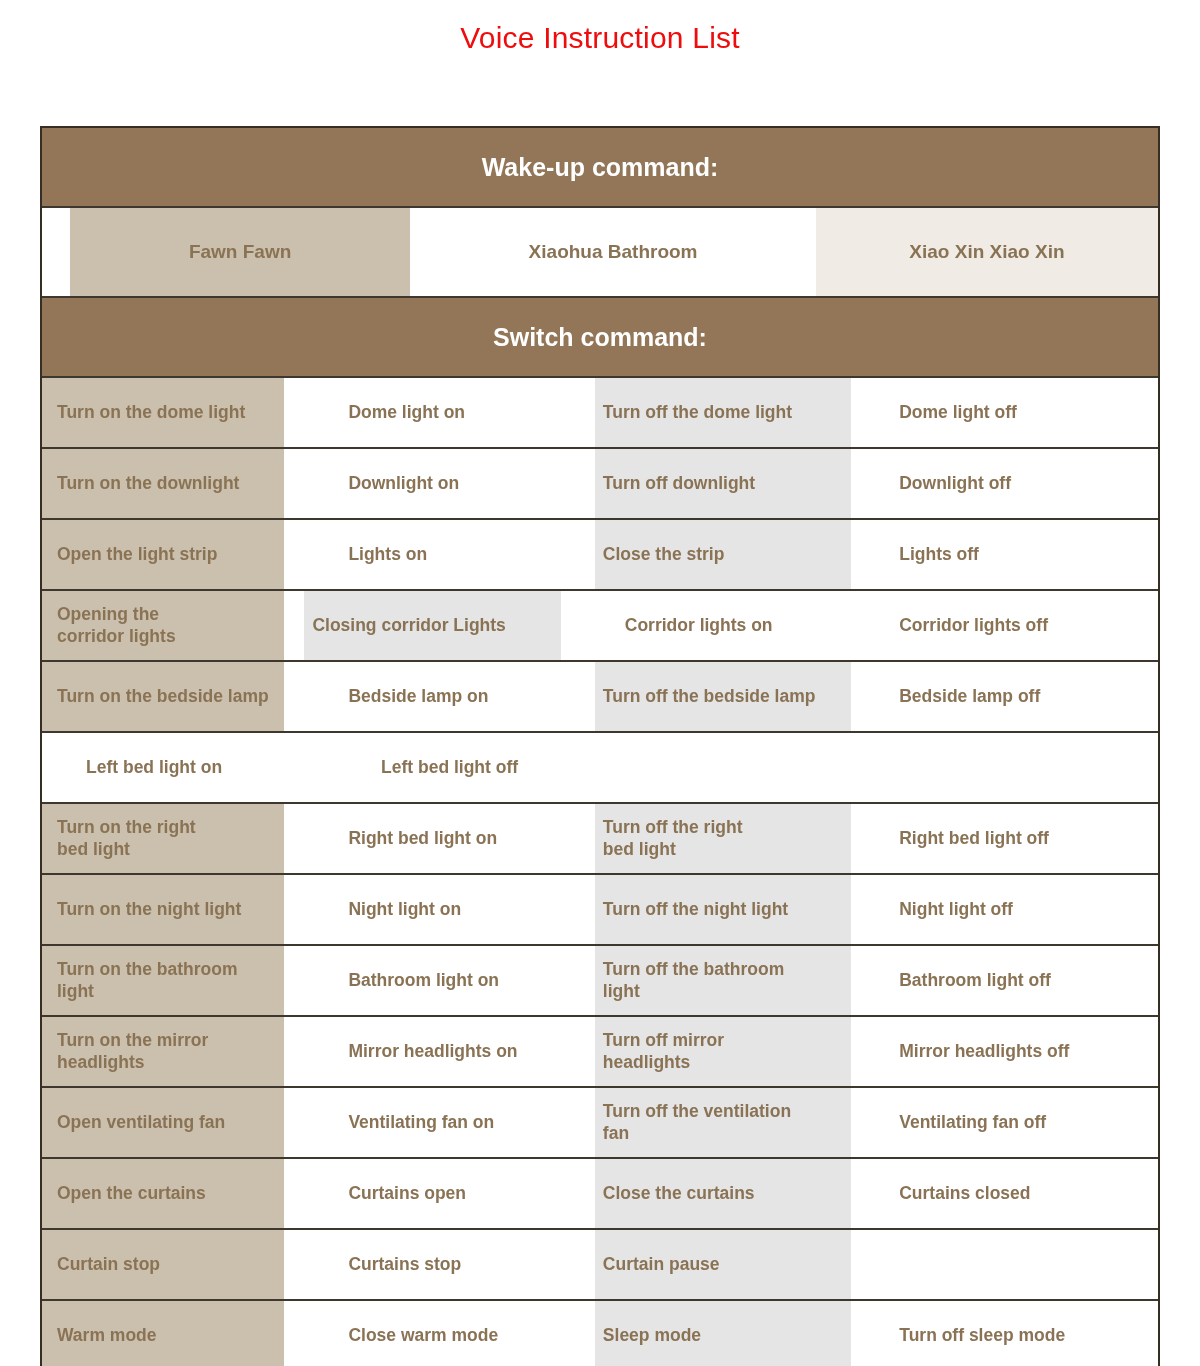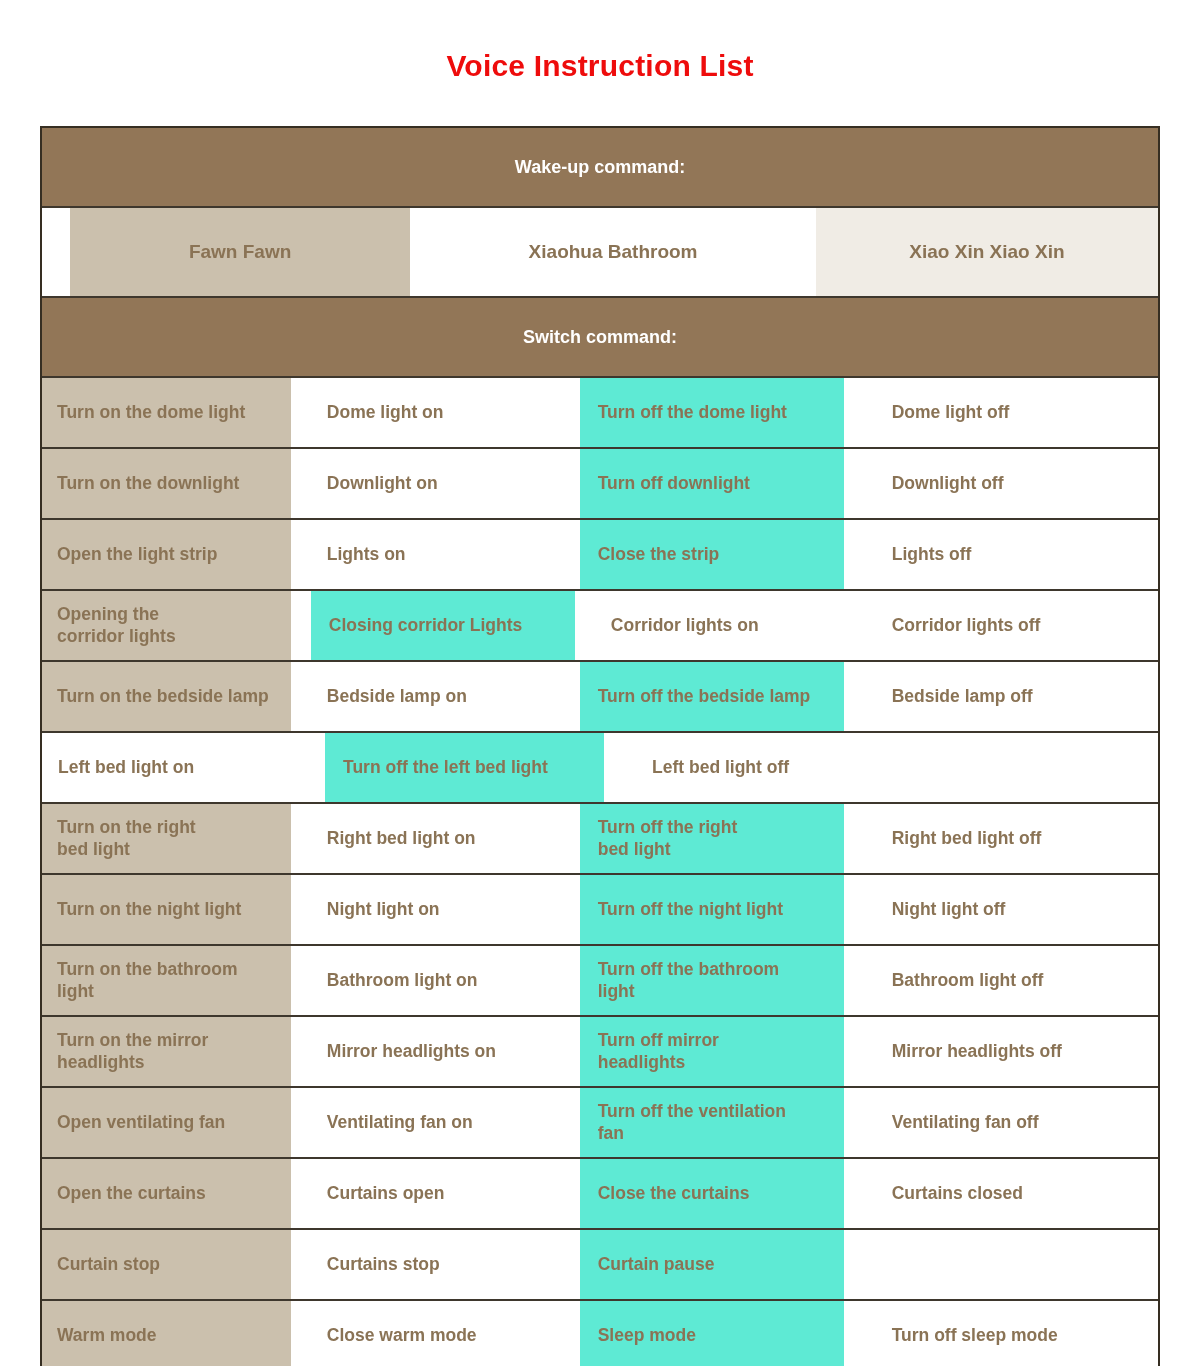"Voice Instruction List" .title { font-weight: bold -> normal; padding-top: 49px -> 21px }
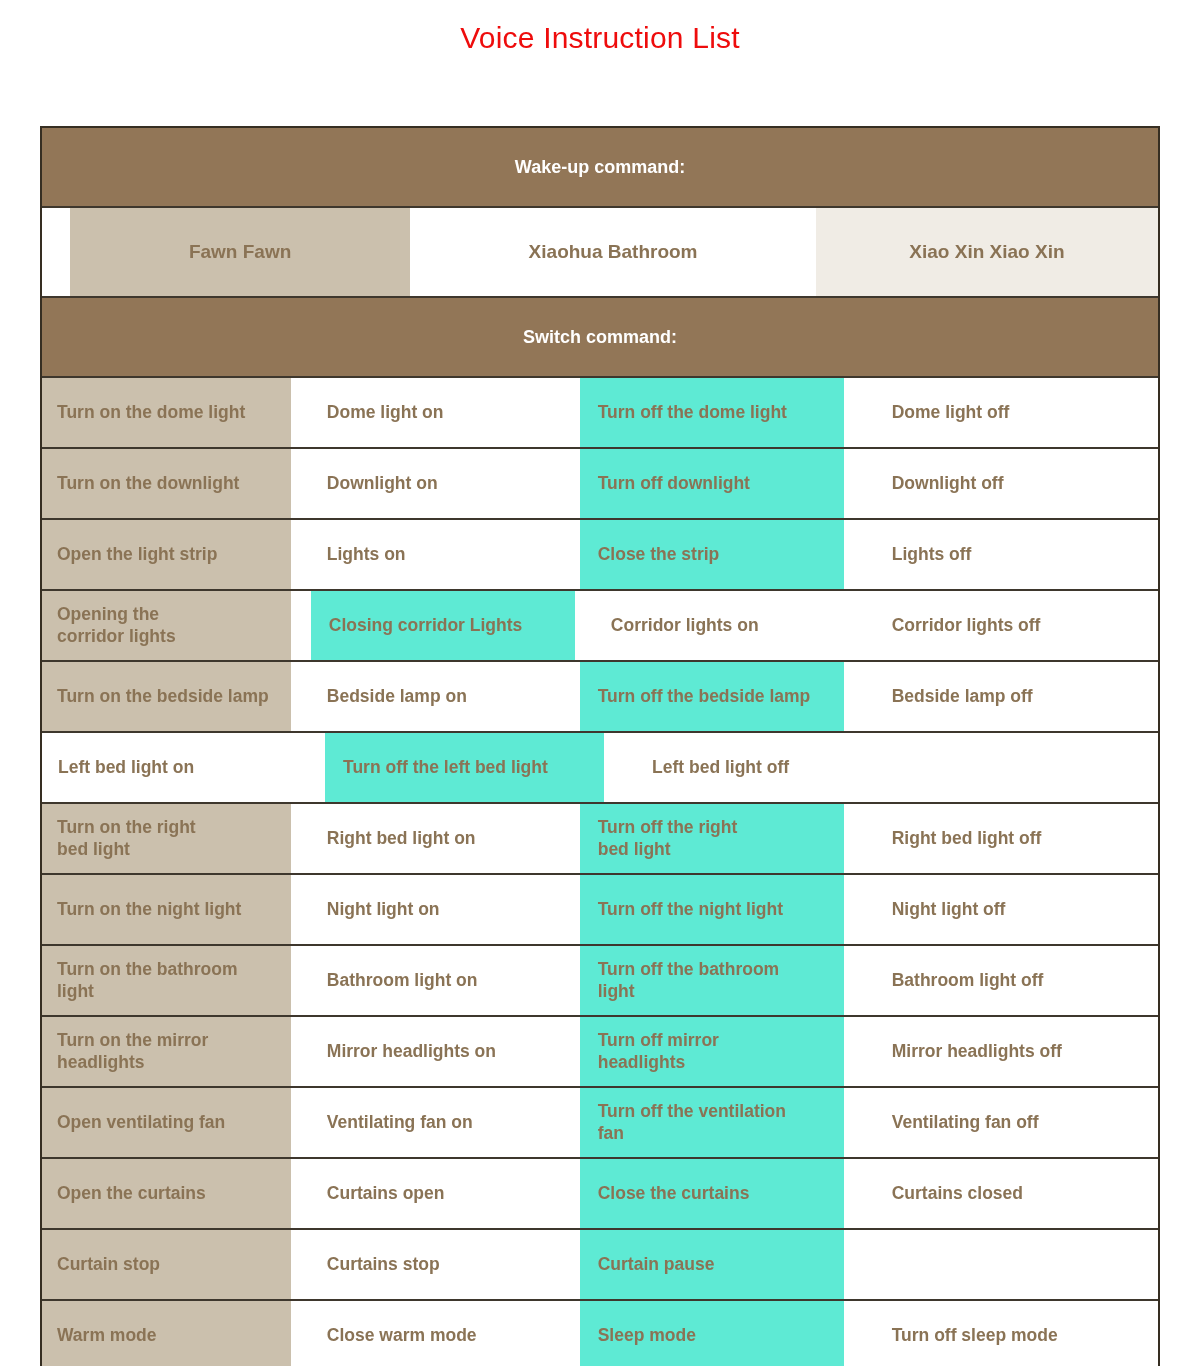"Wake-up command:" .hrow { font-size: 18px -> 25px }
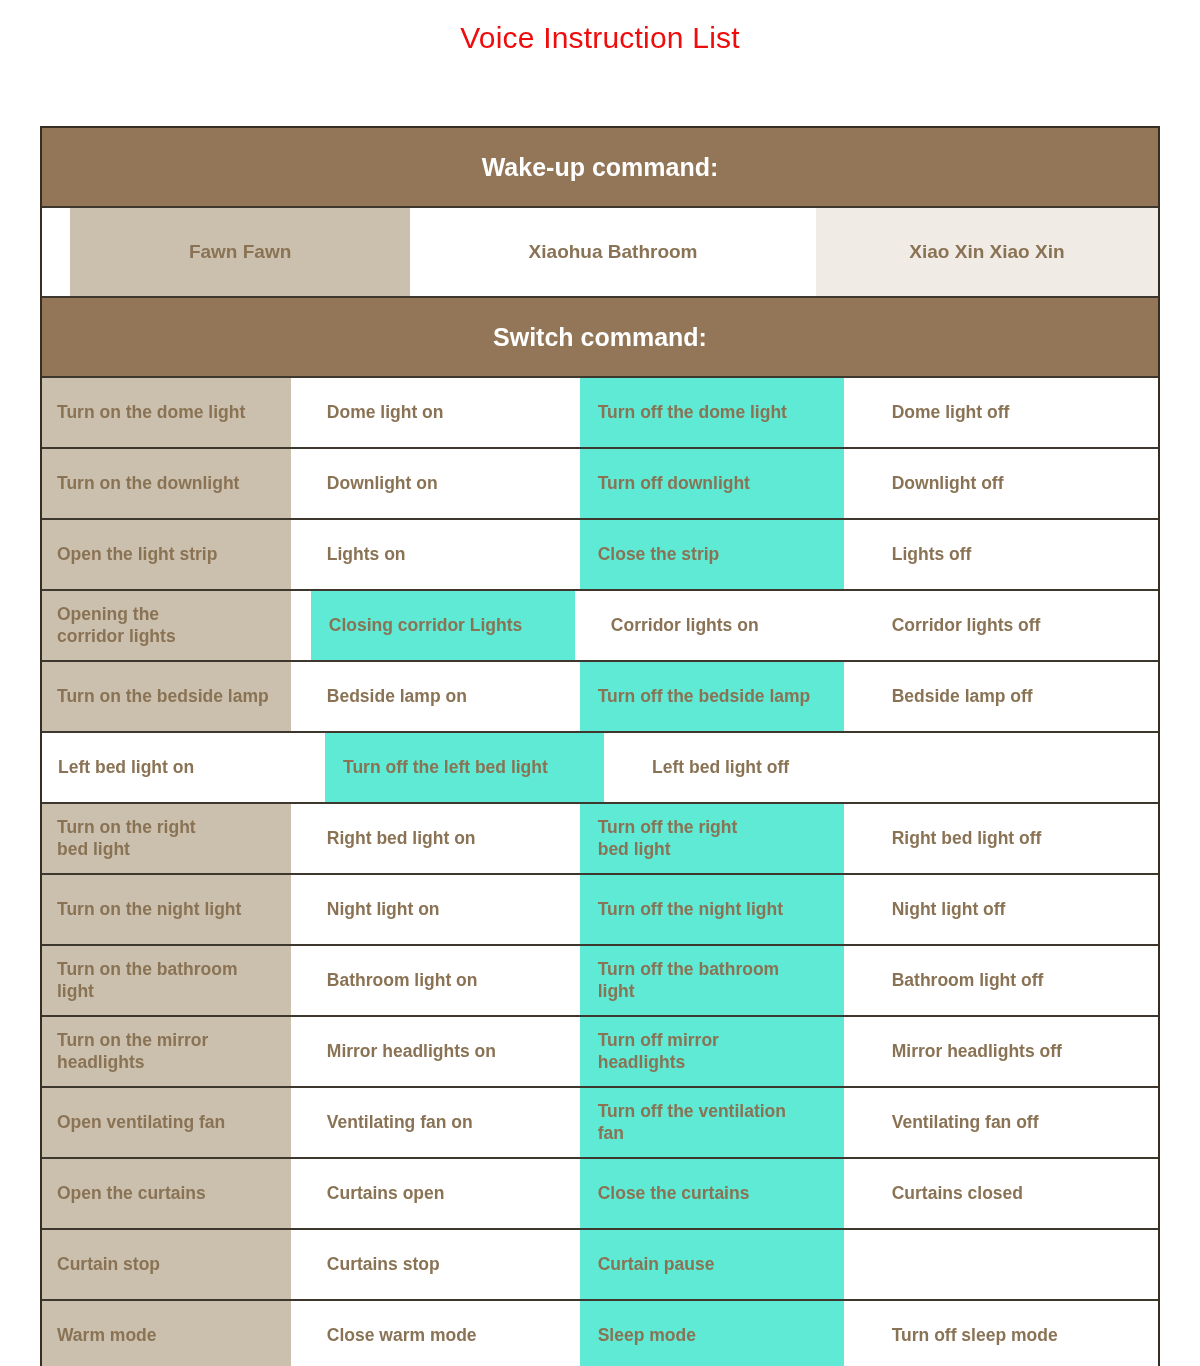"Dome light on" .c2 { margin-left: none -> 28px }
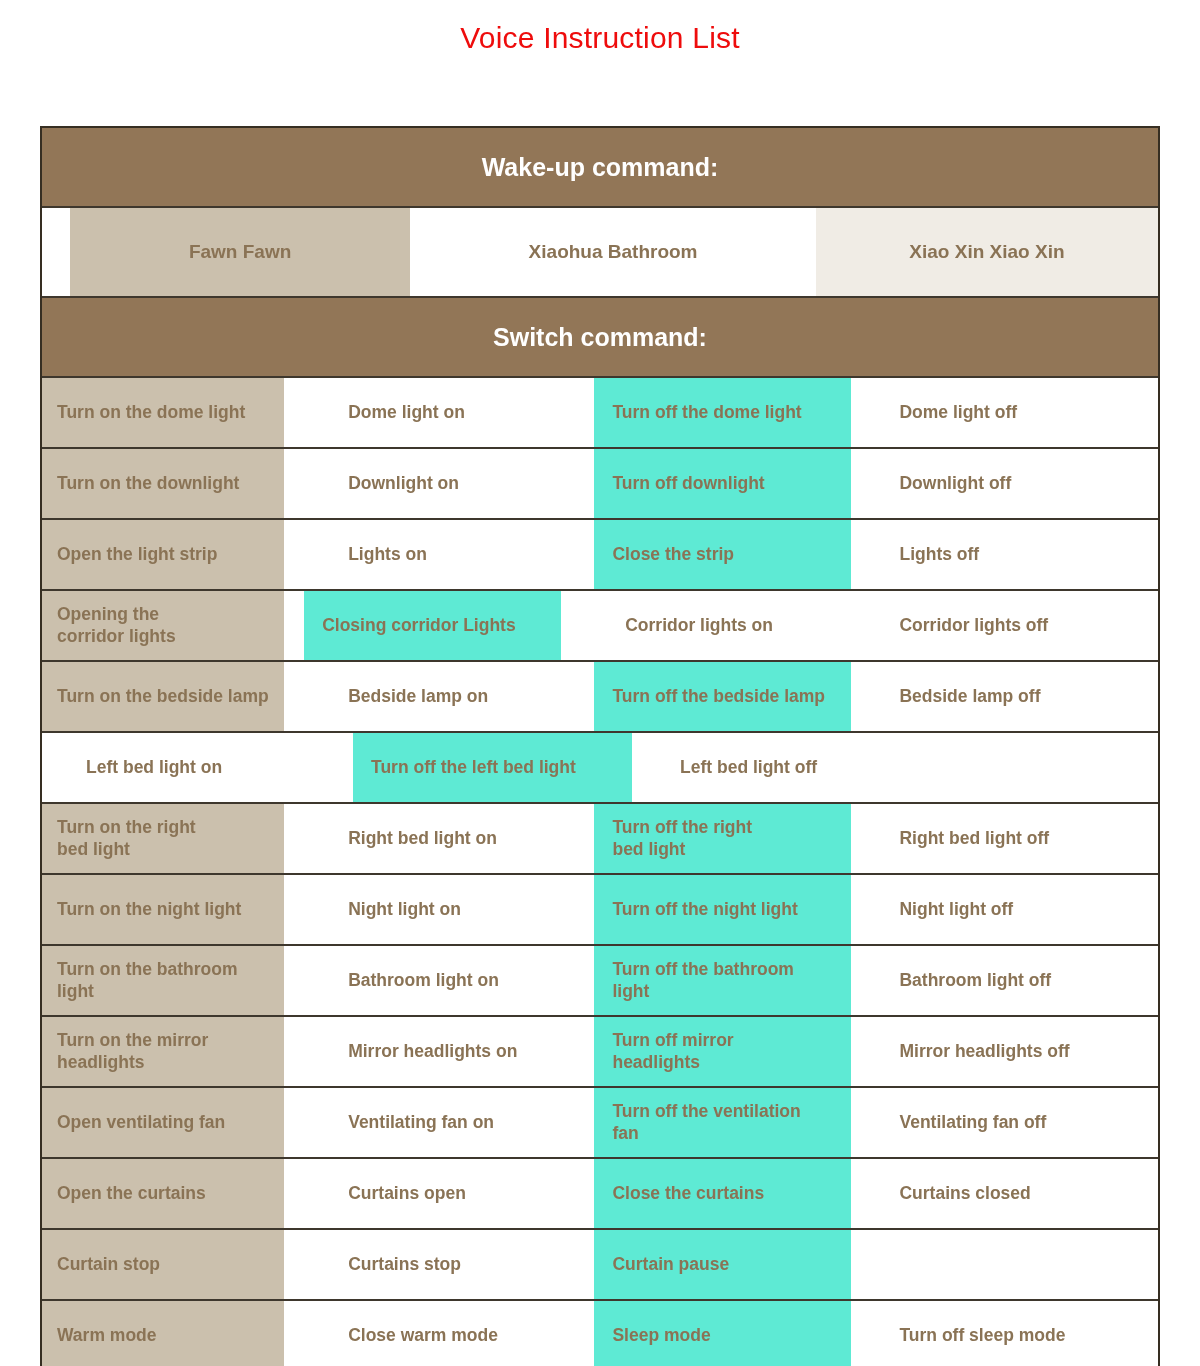"Turn off the dome light" .c3 { background: #5eead4 -> #e5e5e5; padding-left: 18px -> 8px }
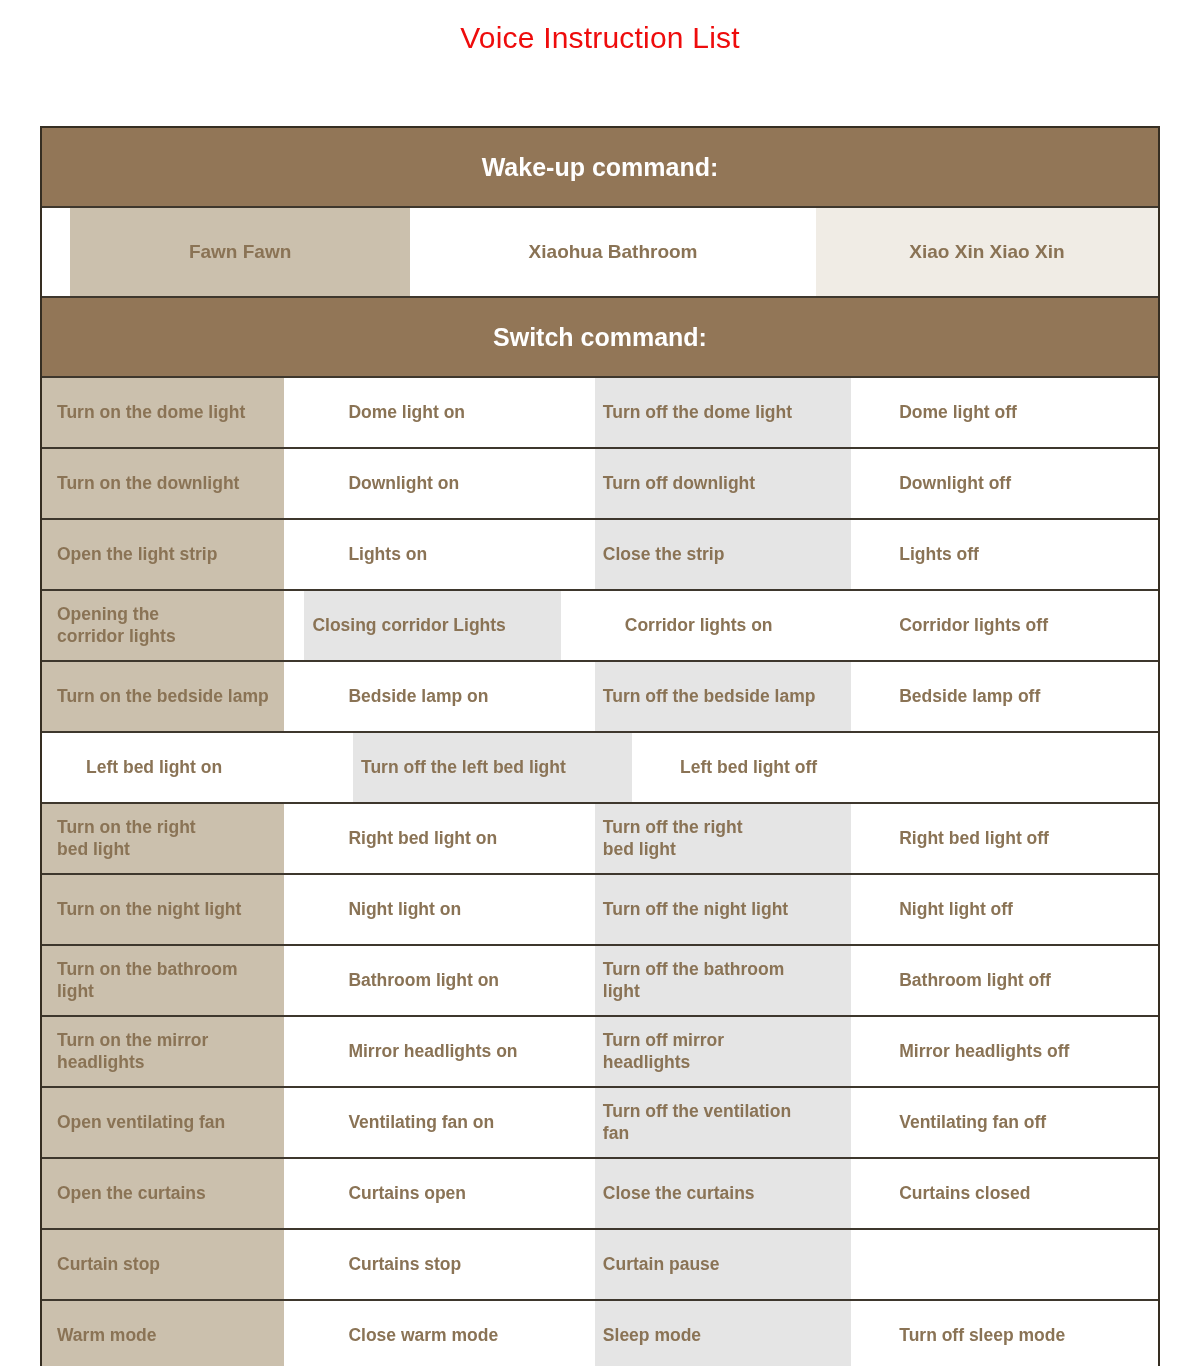"Turn off the left bed" div.cell { html: <div>Turn off the left bed light</div> -> none }
